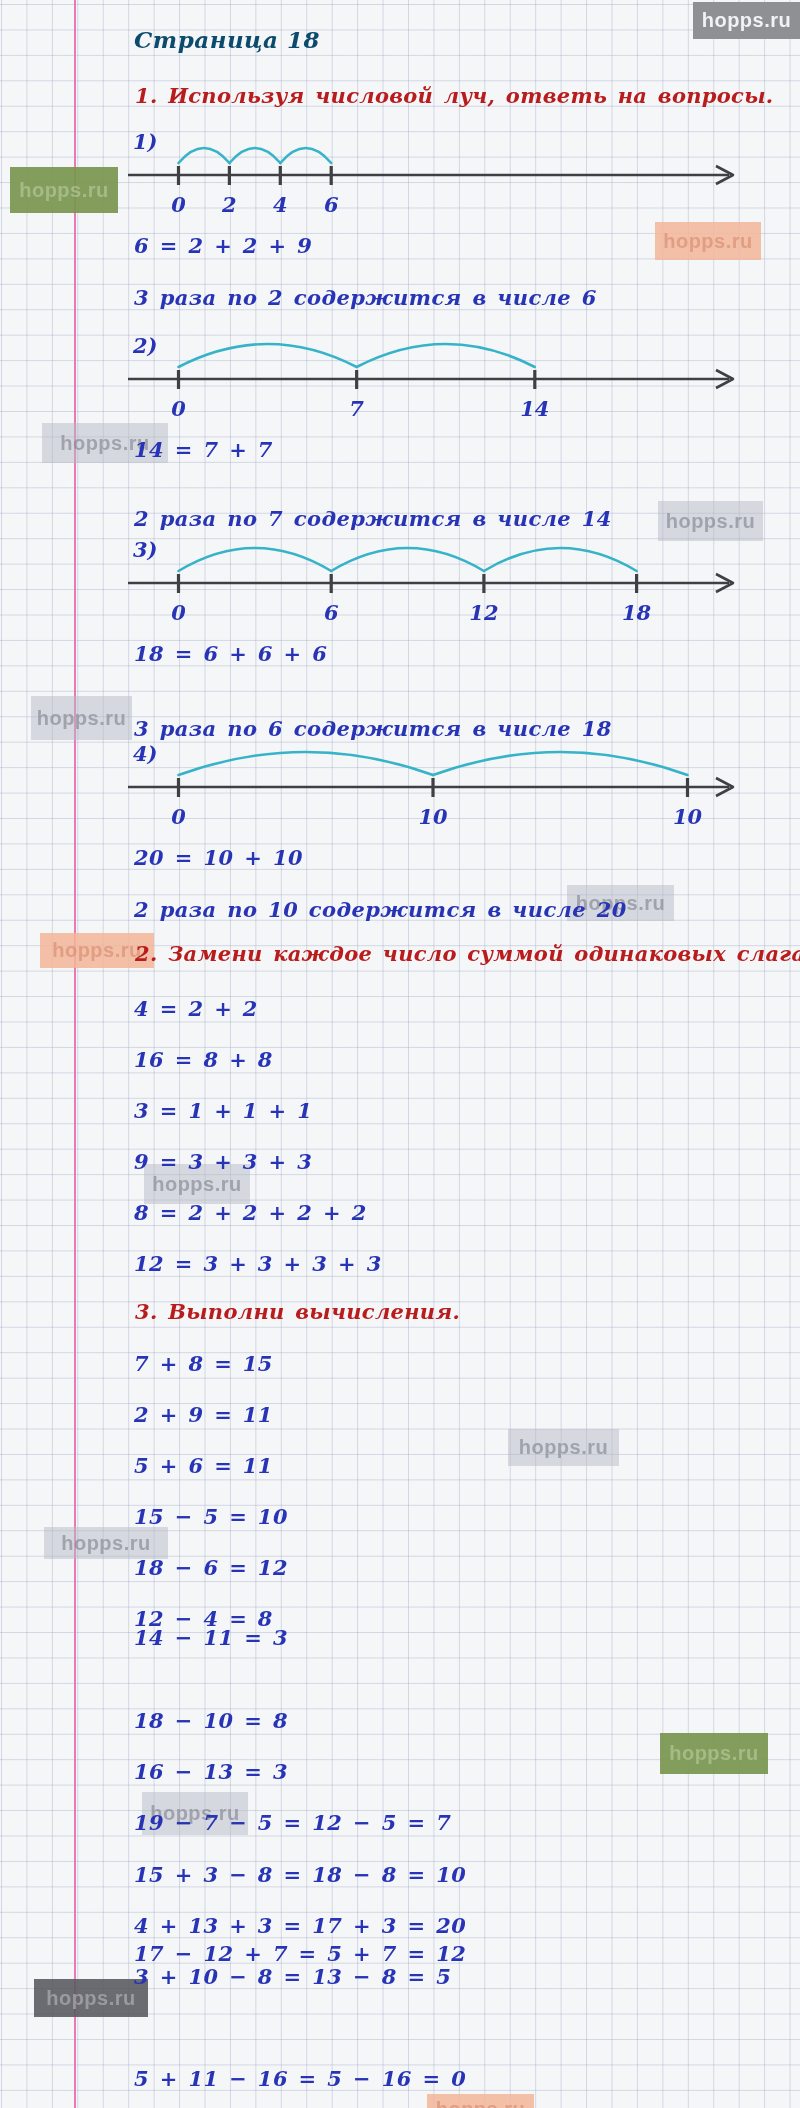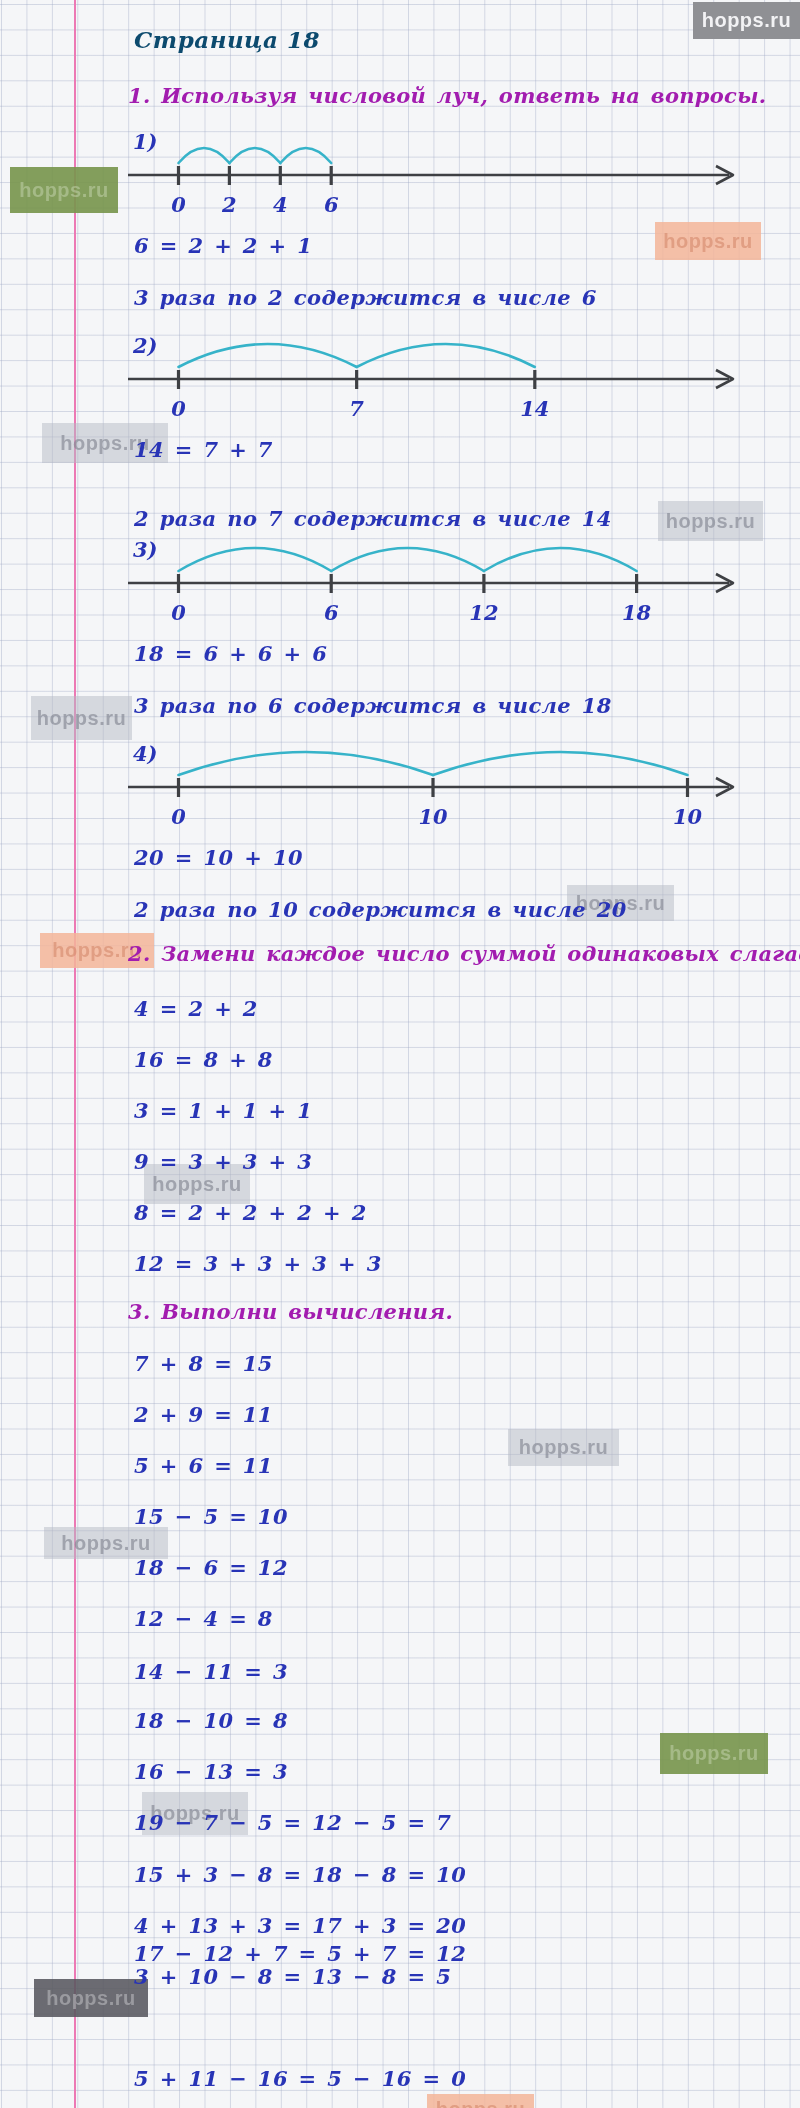"1. Используя числовой луч, ответь" .heading { color: #a21caf -> #b91c1c; left: 128px -> 135px }
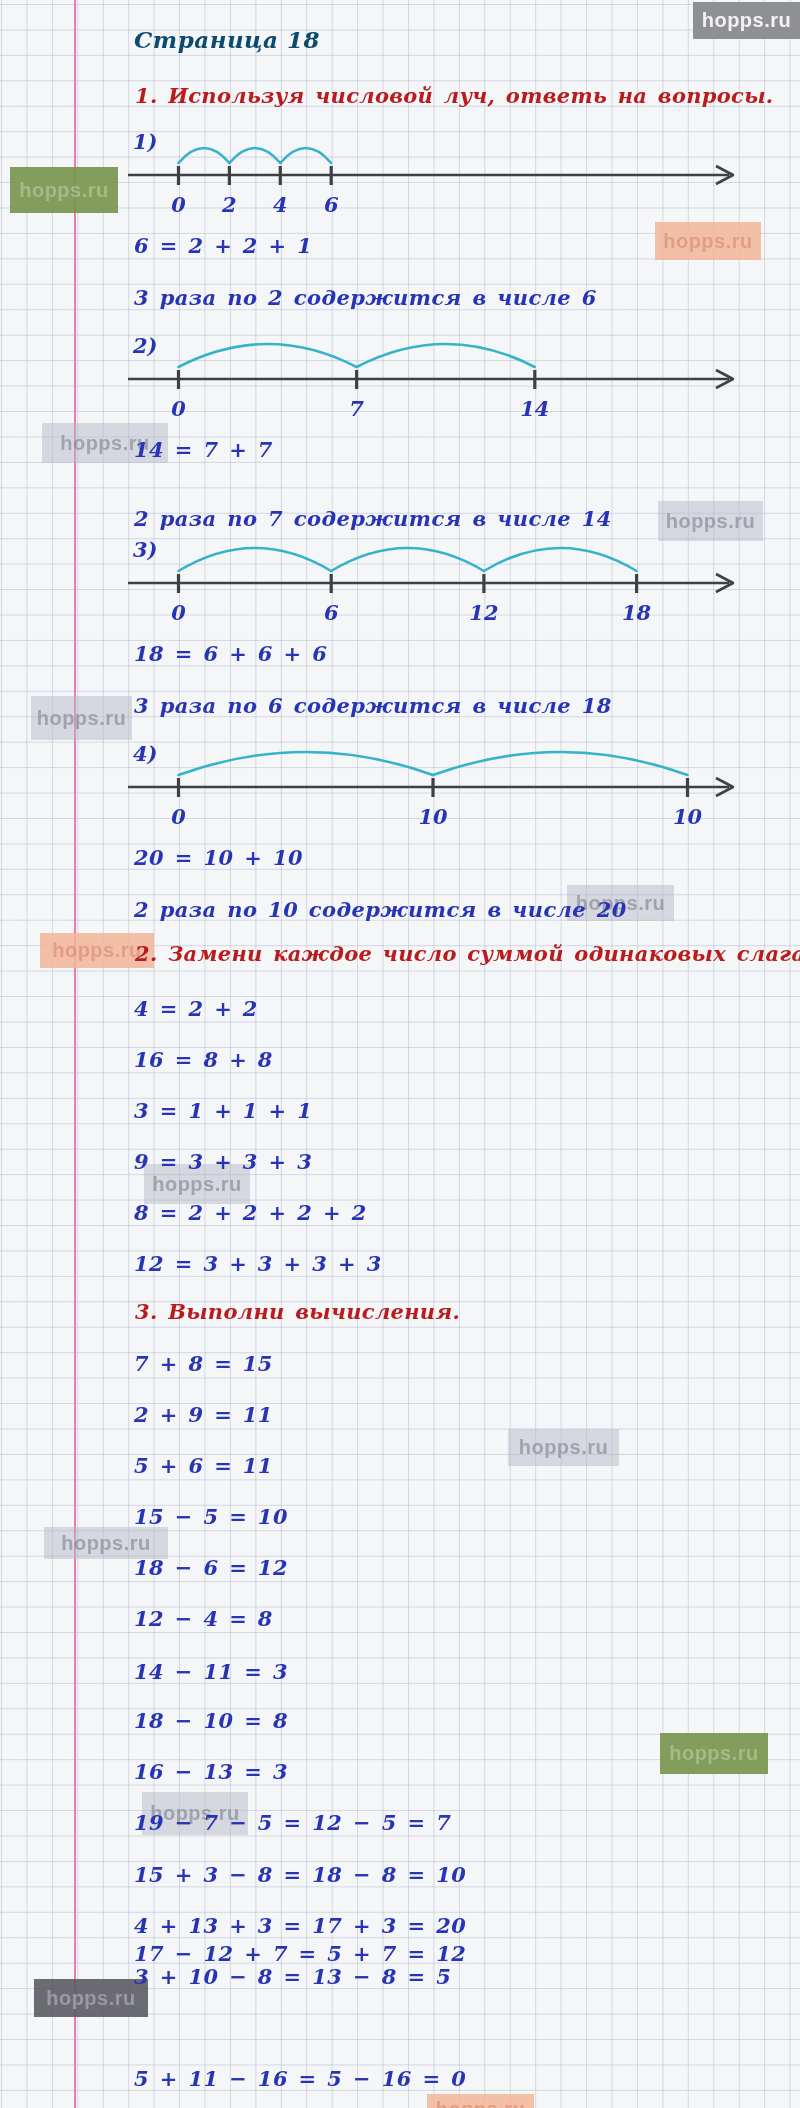"6 = 2 + 2" div.blue { text: 1 -> 9 }
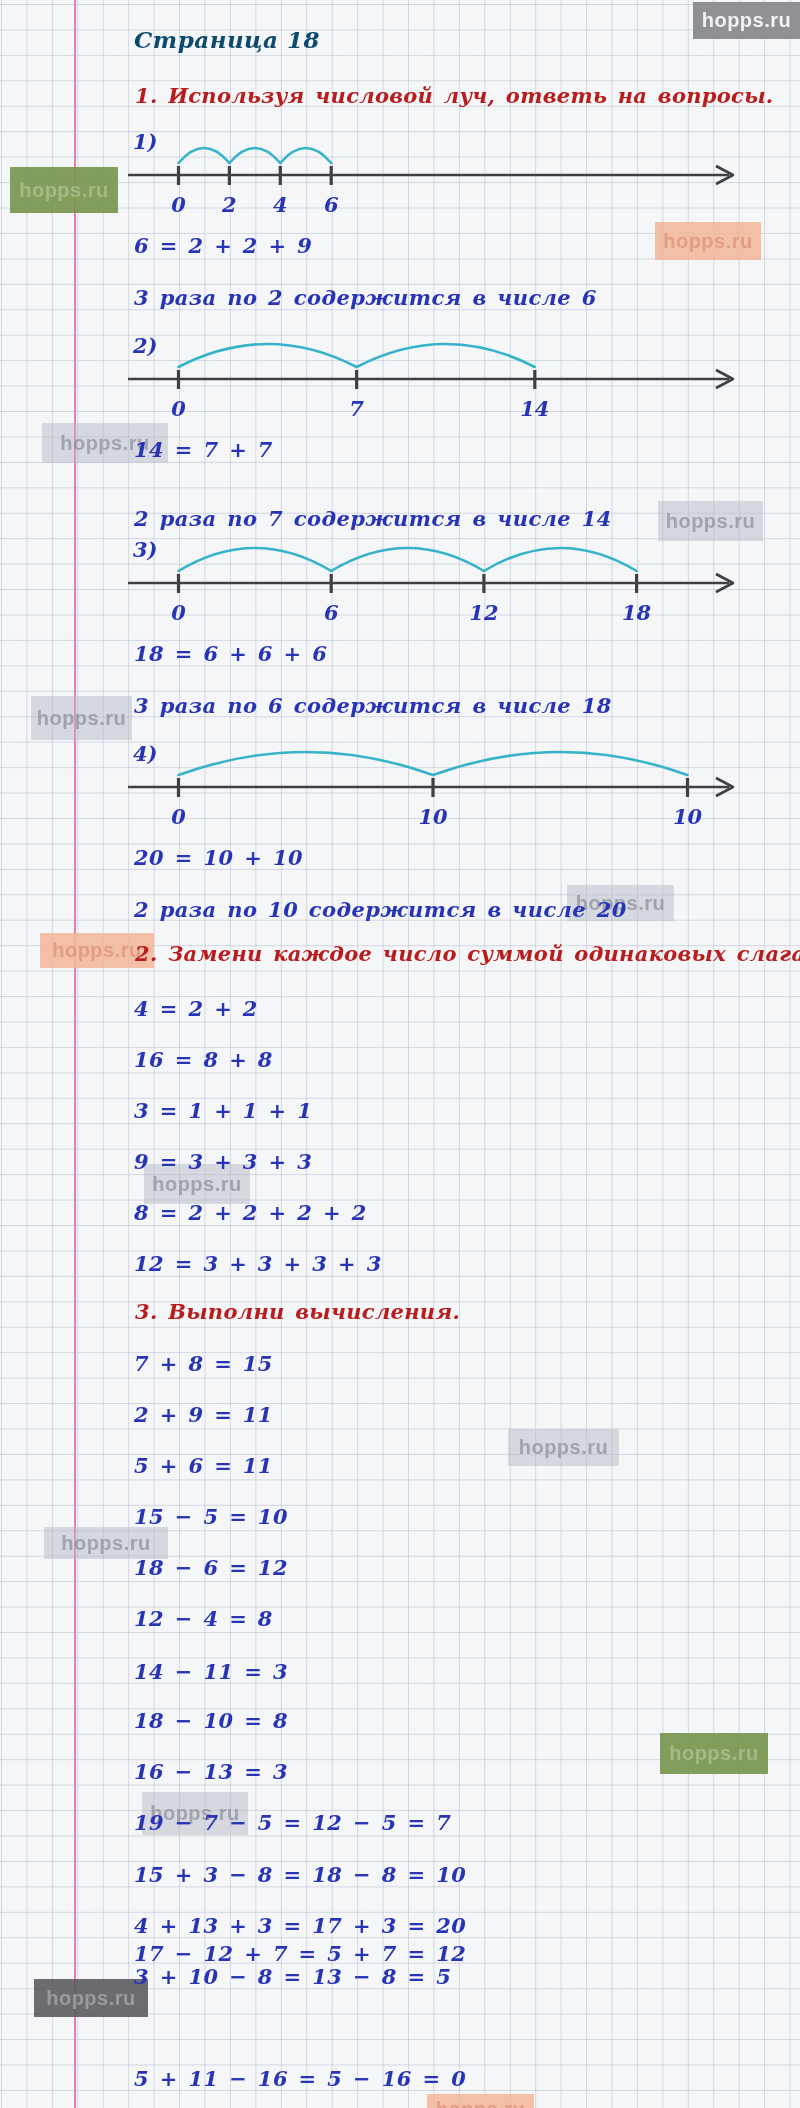"3 раза по 6 содержится" div.blue { top: 693px -> 716px }
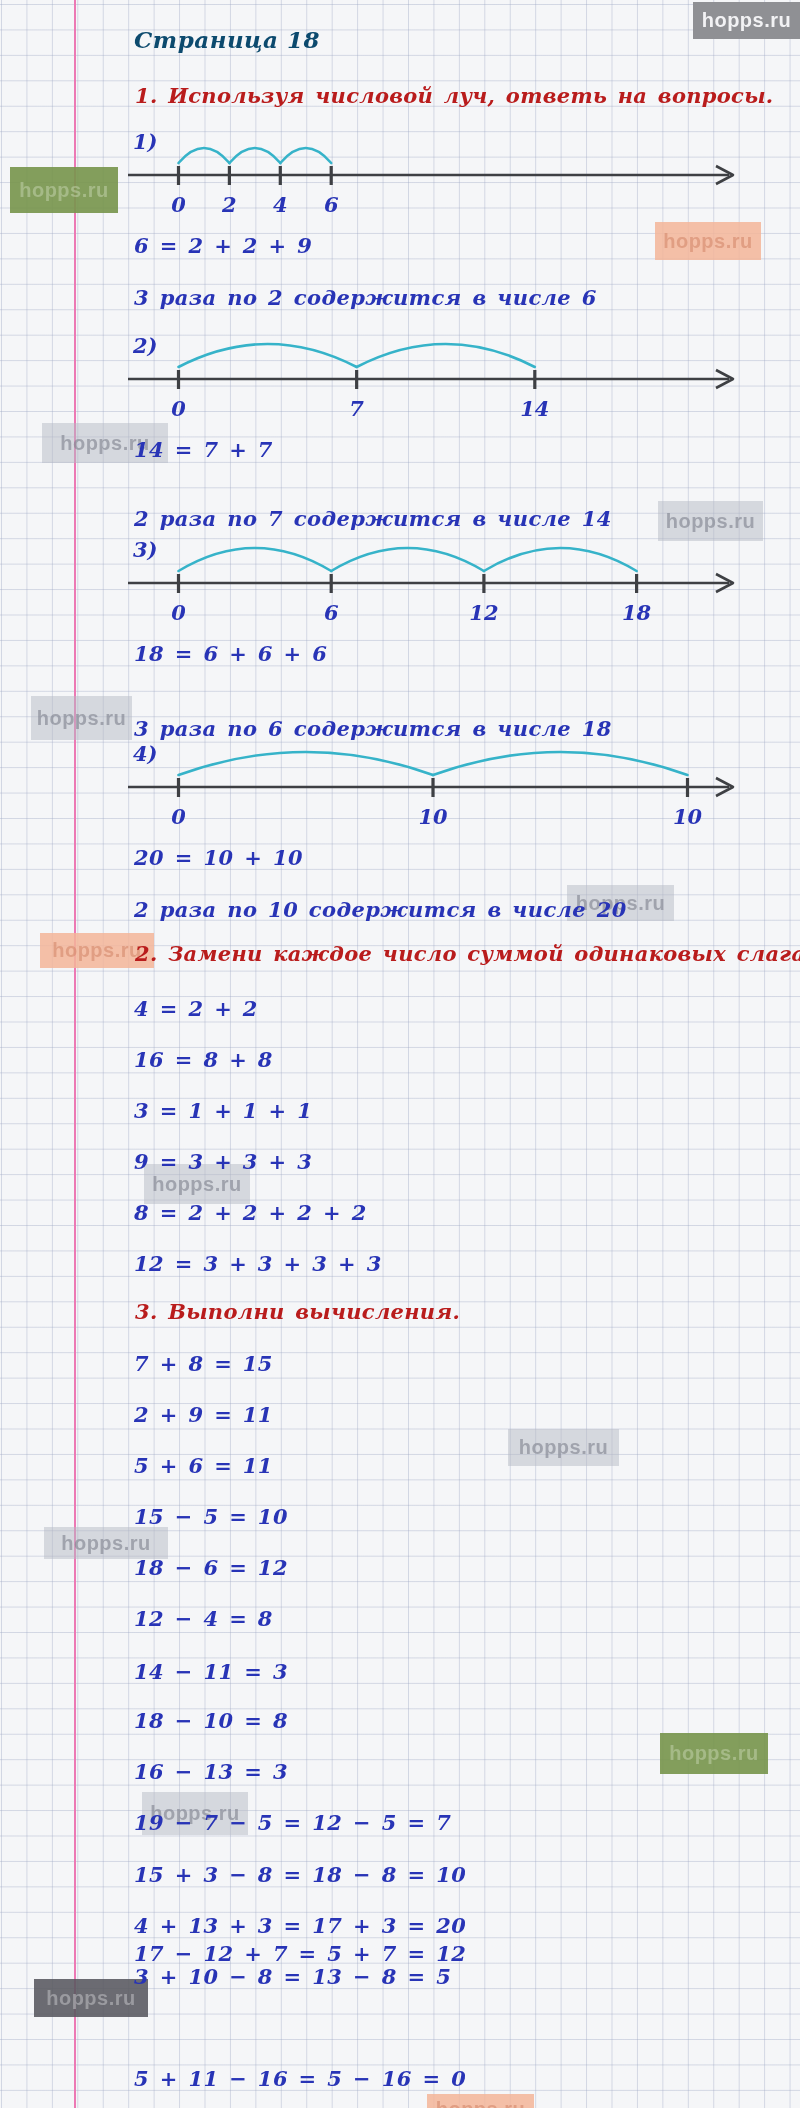"14 − 11 = 3" div.blue { top: 1659px -> 1625px }
